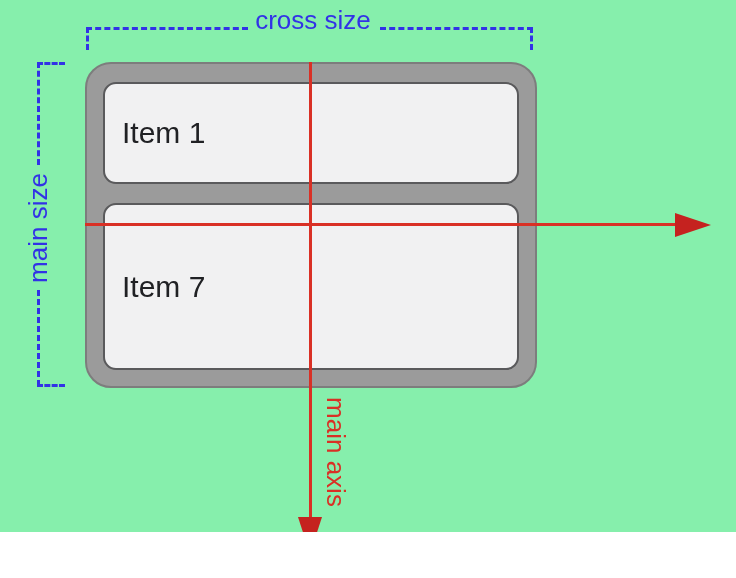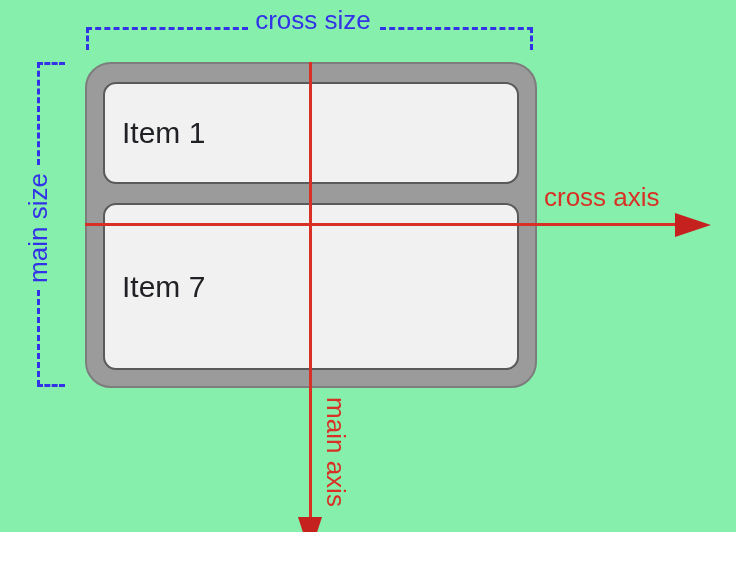"cross axis" div.red-label { html: <div>cross axis</div> -> none }
